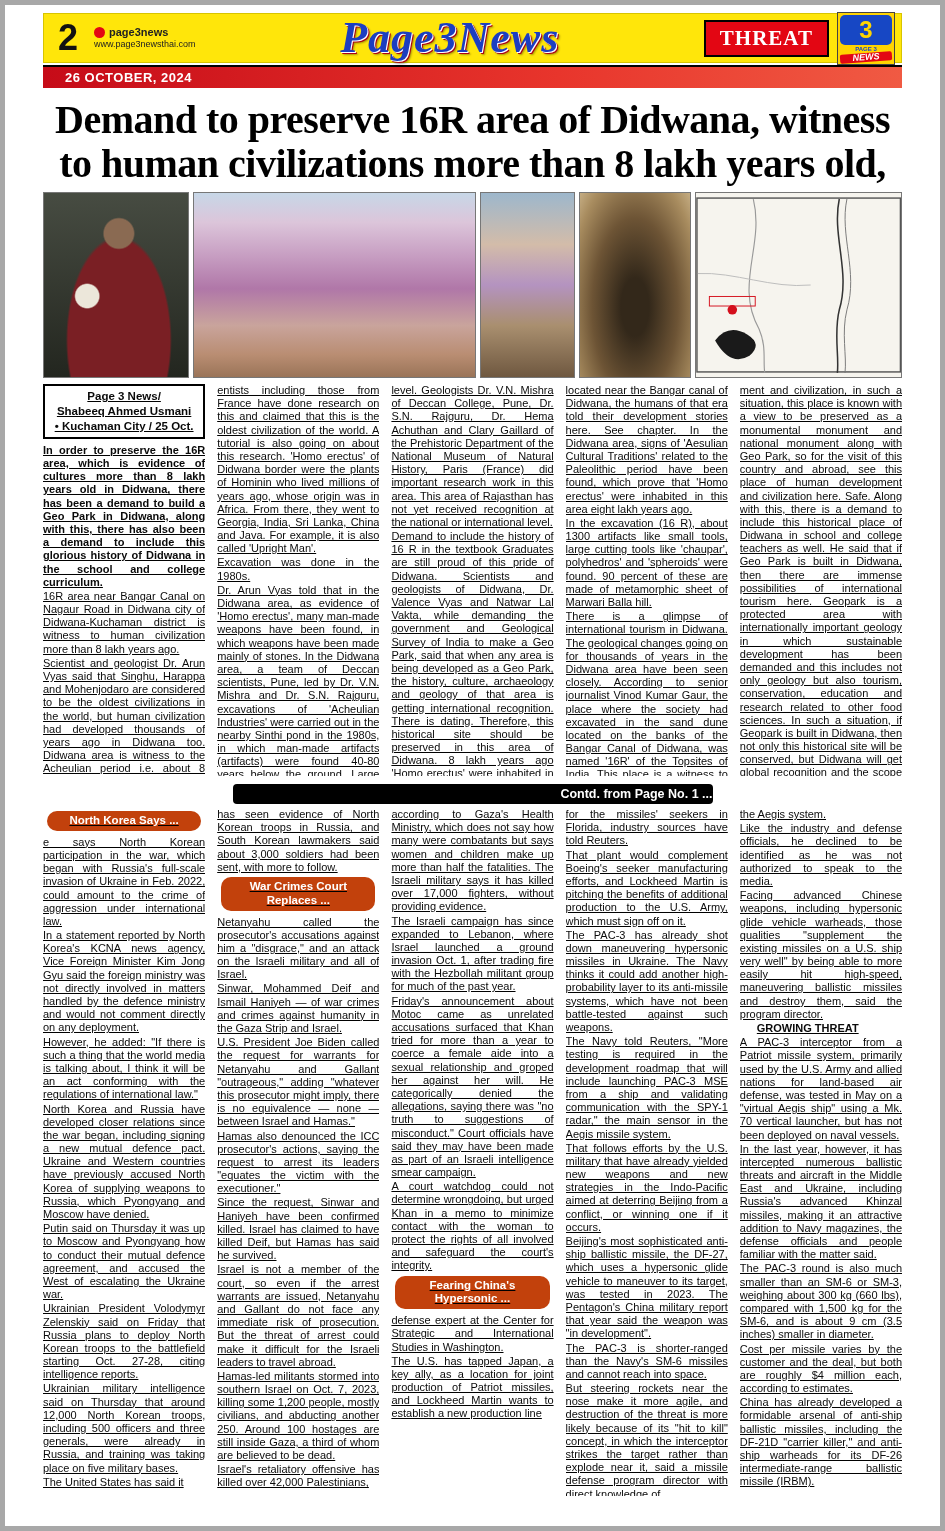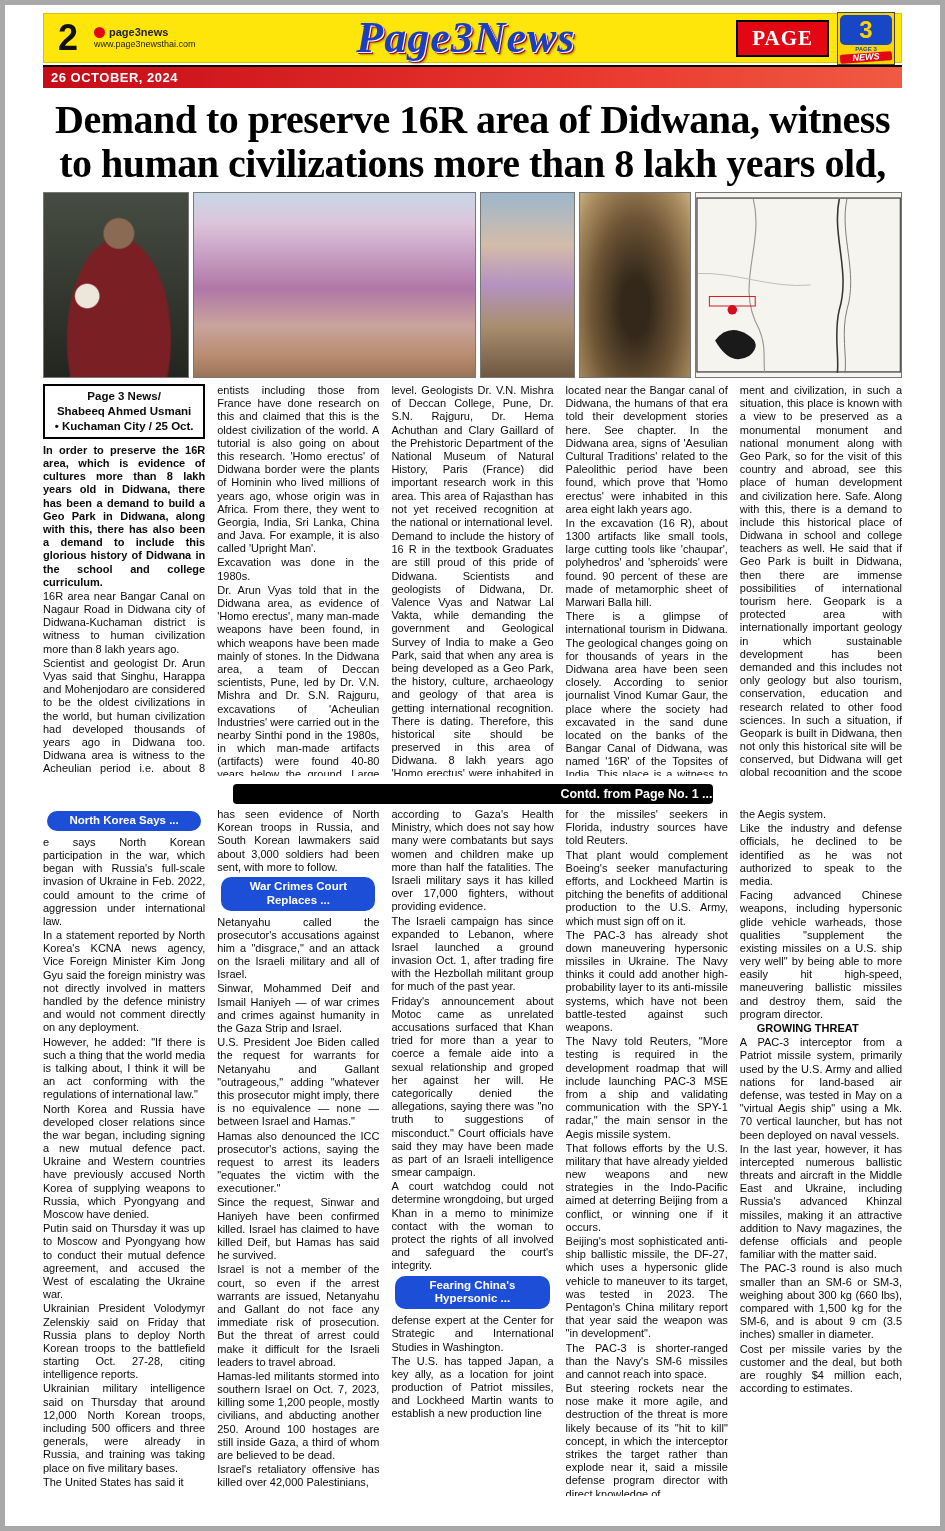"PAGE" div.world-box { text: PAGE -> THREAT }
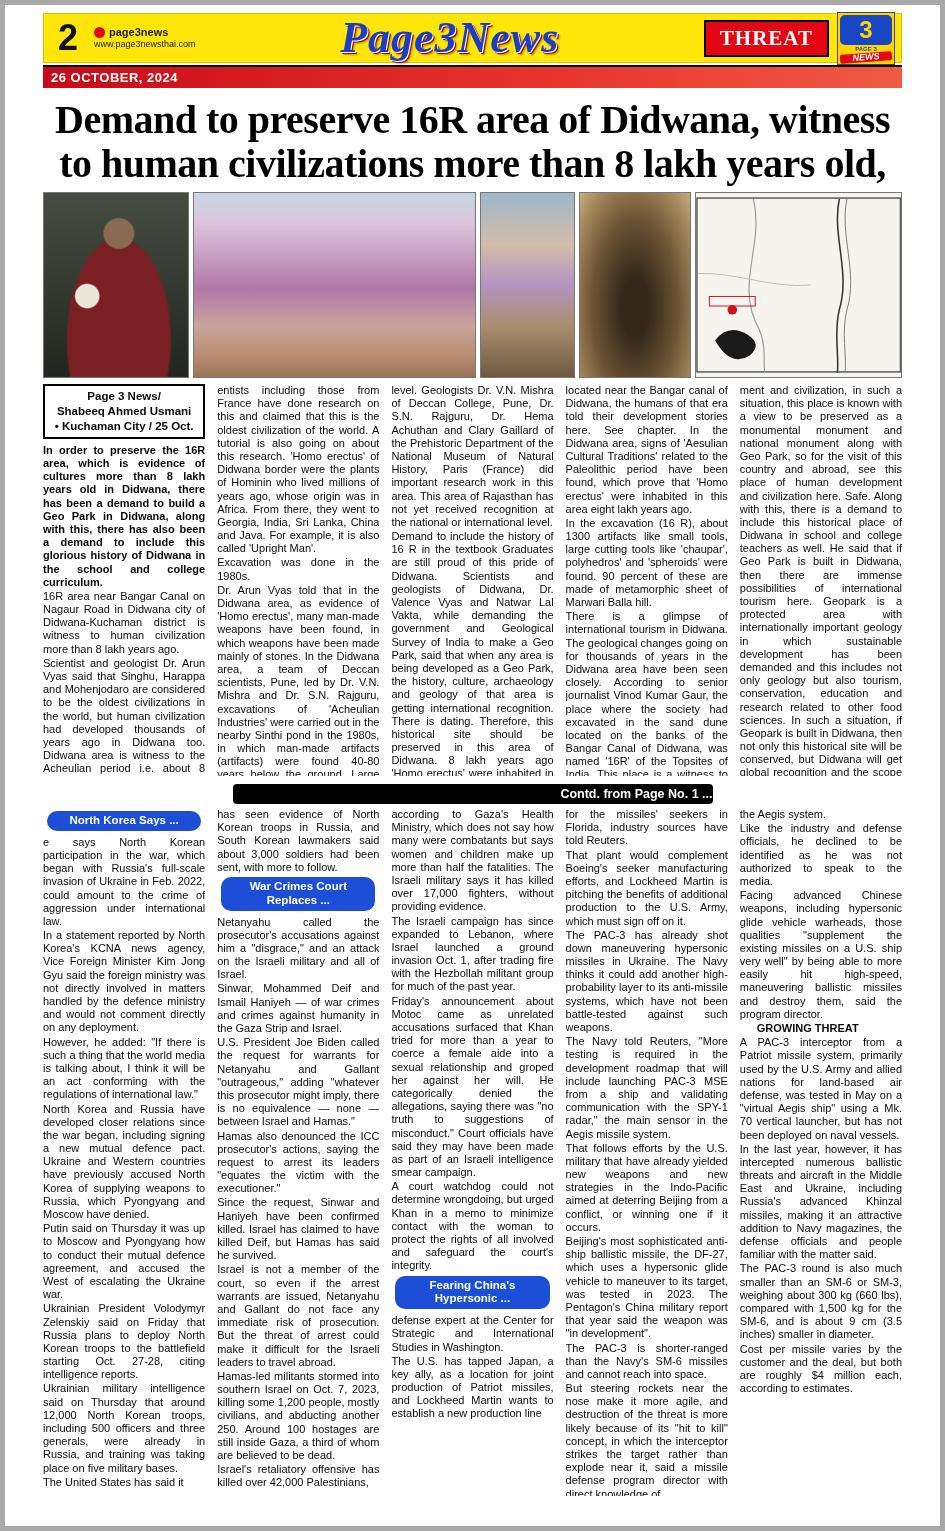"26 OCTOBER, 2024" .datebar { padding: 3px 0 3px 8px -> 3px 0 3px 22px }
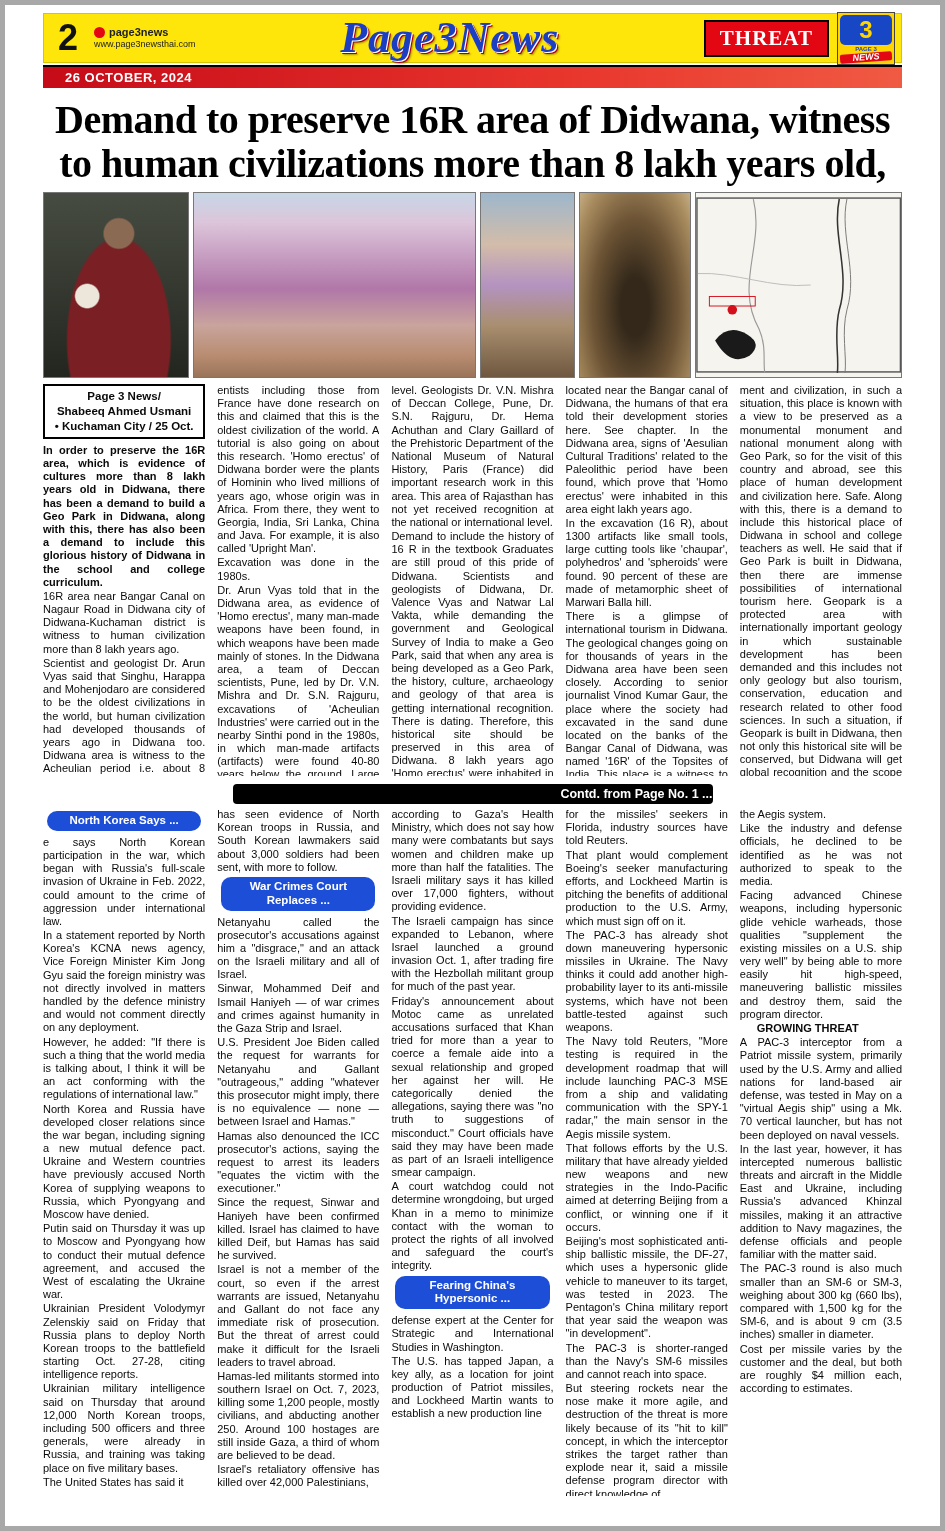"Page 3 News/" .grid { text-decoration: none -> underline }
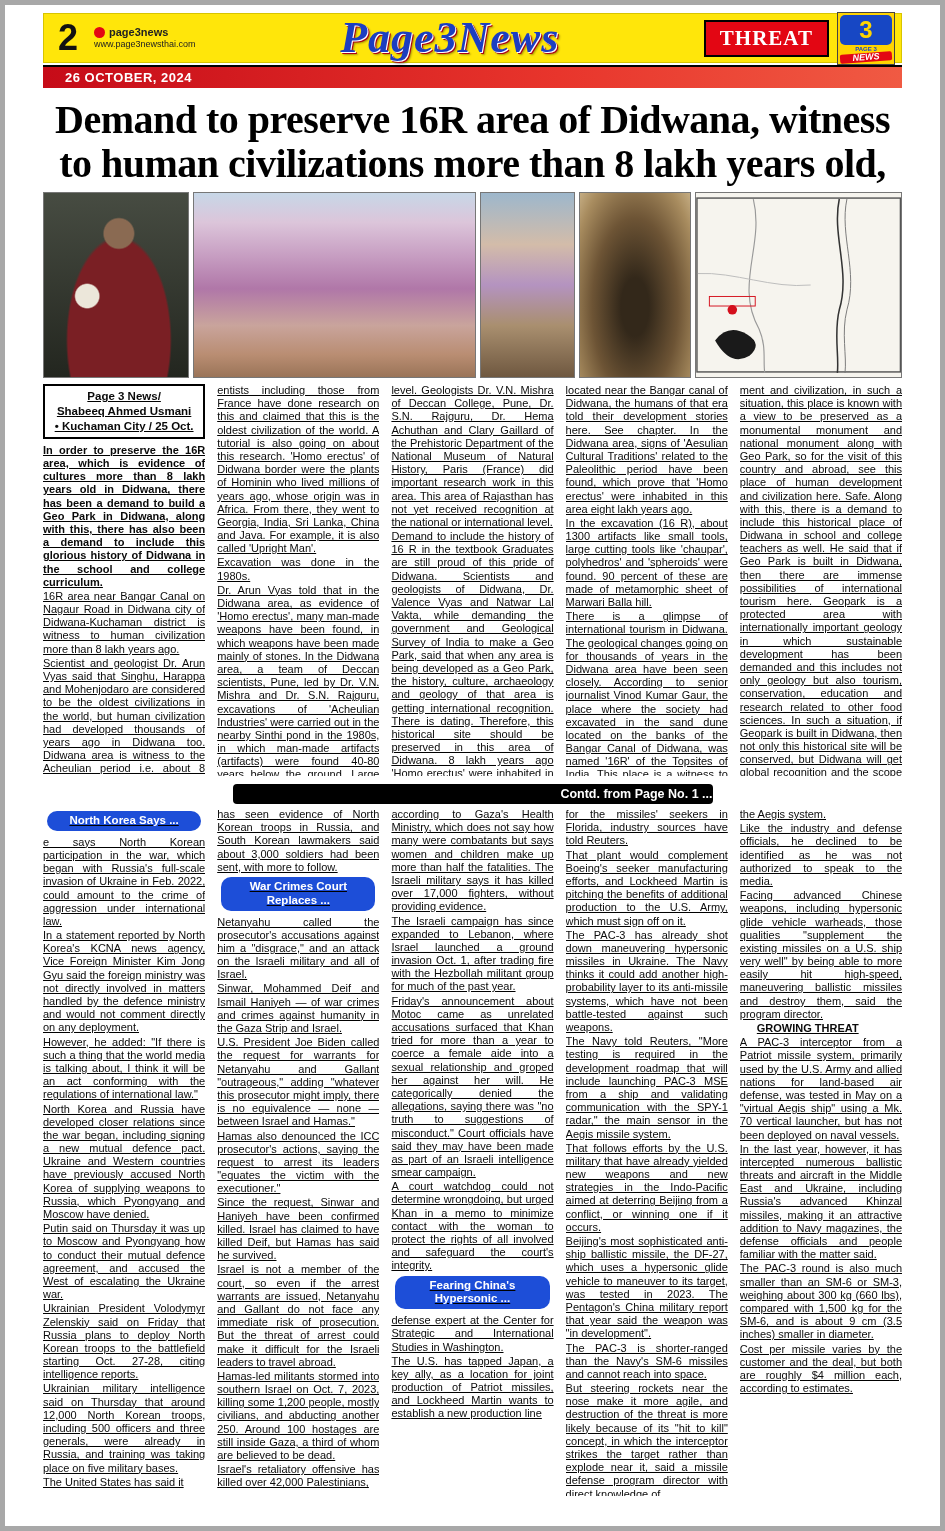"North Korea Says ..." .sec-header { background: #1d4ed8 -> #c2410c }
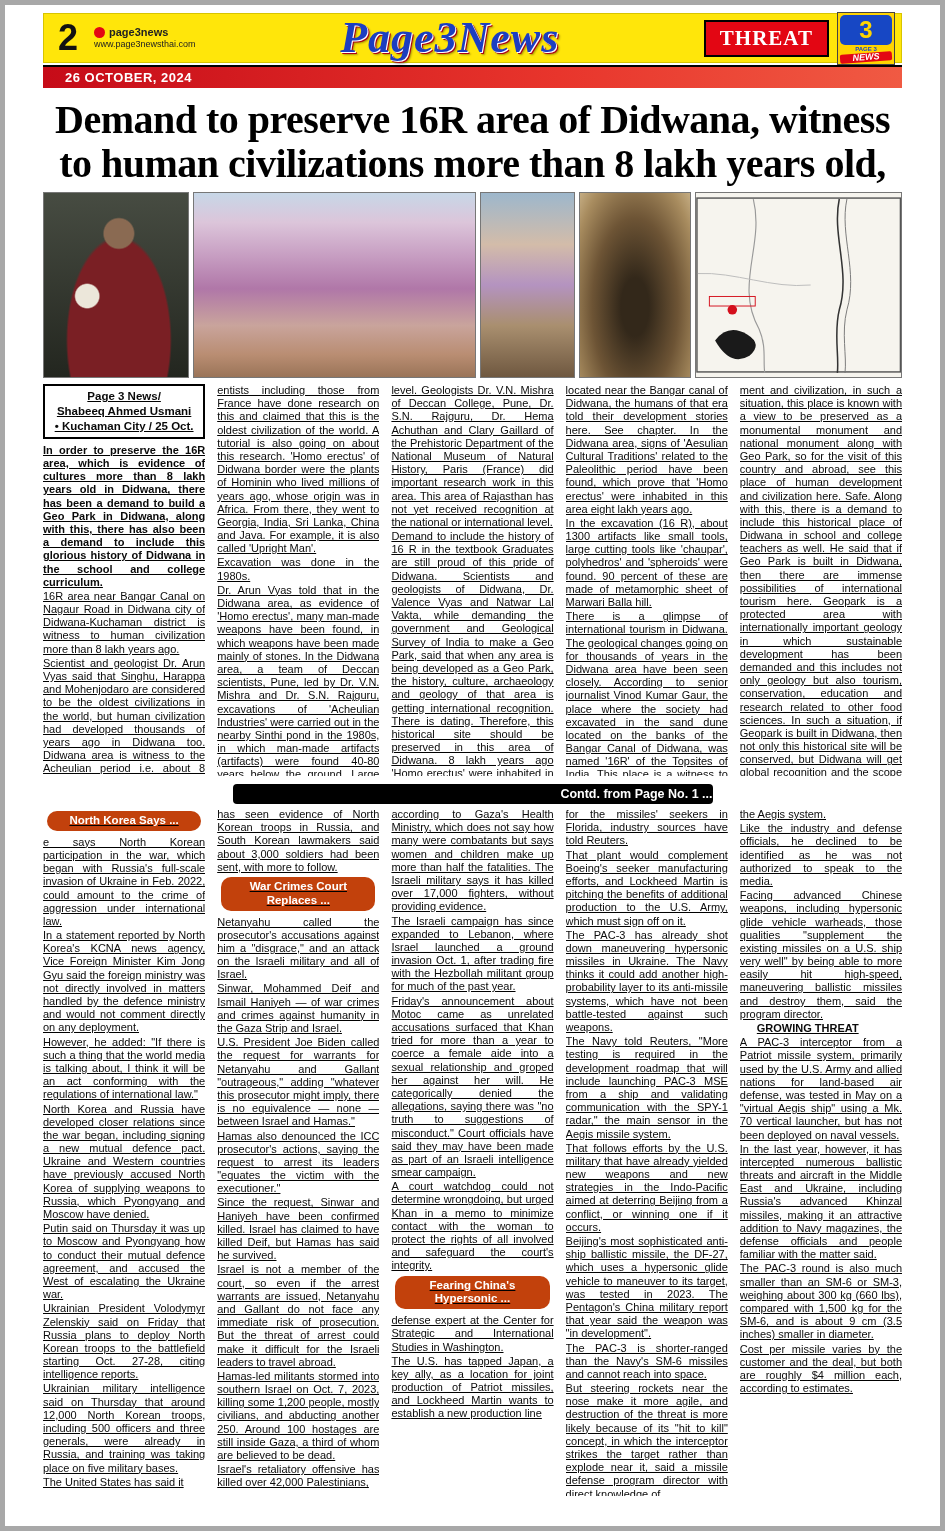"China has already developed a" p { html: none -> <p>China has already developed a formidable arsenal of anti-ship ballistic missiles, including the DF-21D "carrier killer," and anti-ship warheads for its DF-26 intermediate-range ballistic missile (IRBM).</p> }
